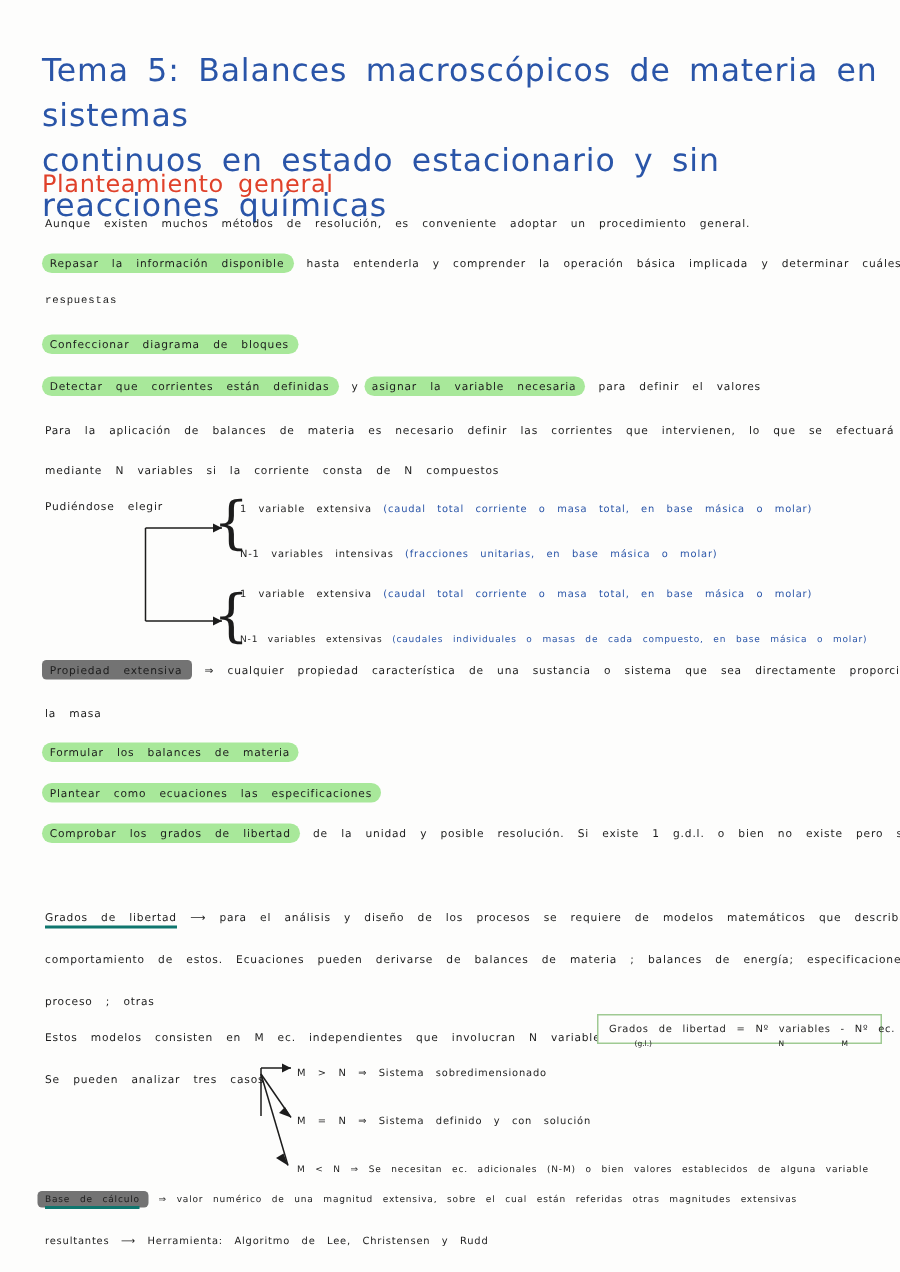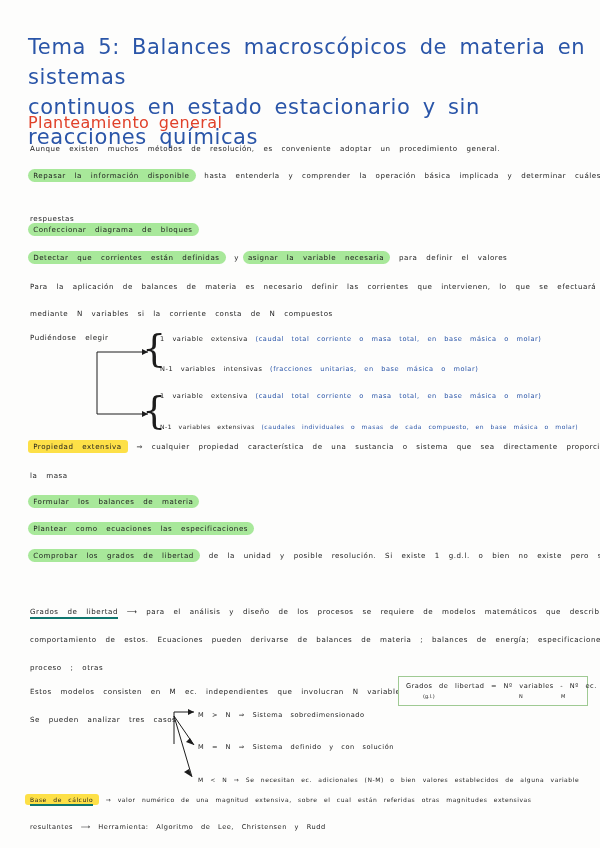"respuestas" div.ln { font-family: none -> Liberation Mono, monospace; top: 213px -> 196px }
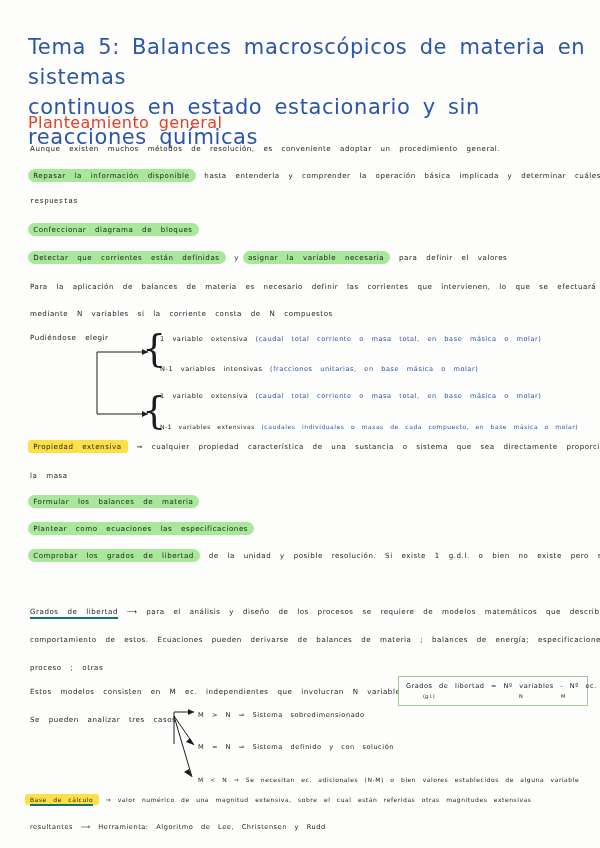"Propiedad extensiva" .hl-amber { background: #fde047 -> #737373 }
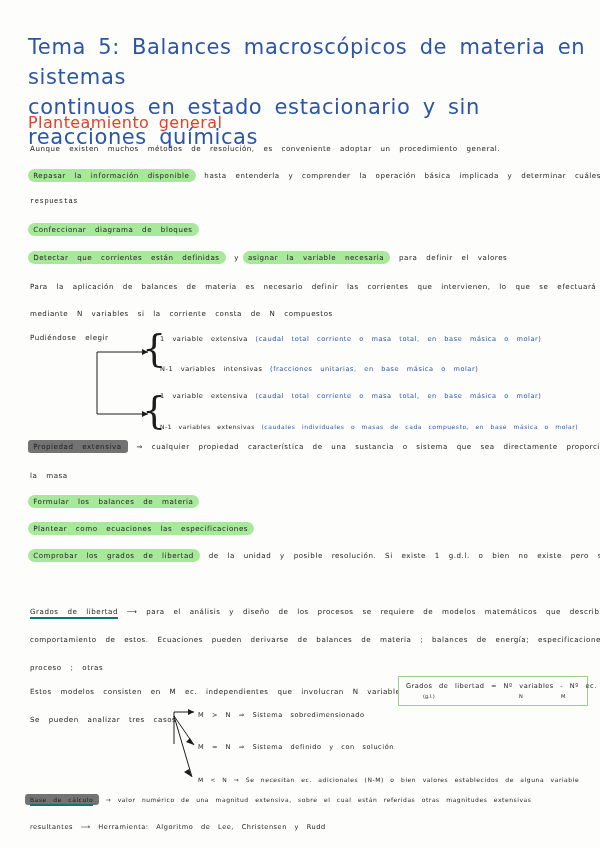"Grados de libertad = Nº" .formula-box { height: 30px -> 20px }
